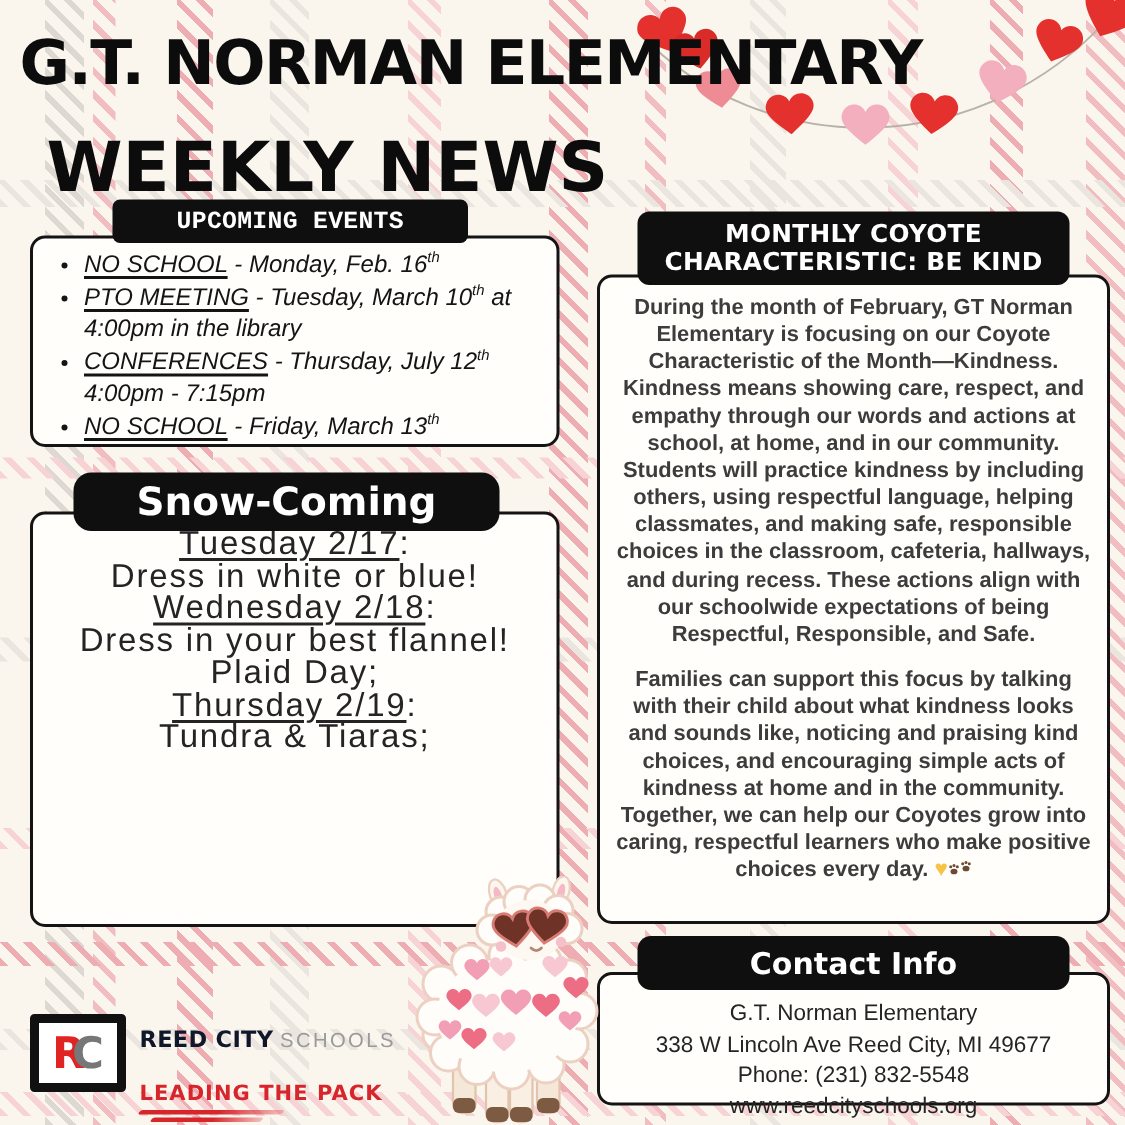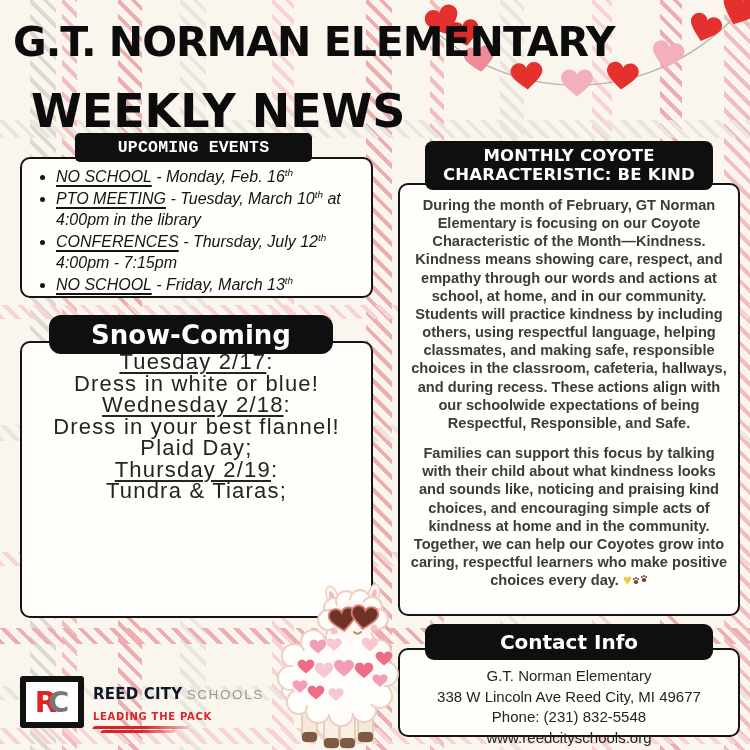"LEADING THE PACK" .tagline { font-size: 10px -> 14px; margin-top: 8px -> 18px }
